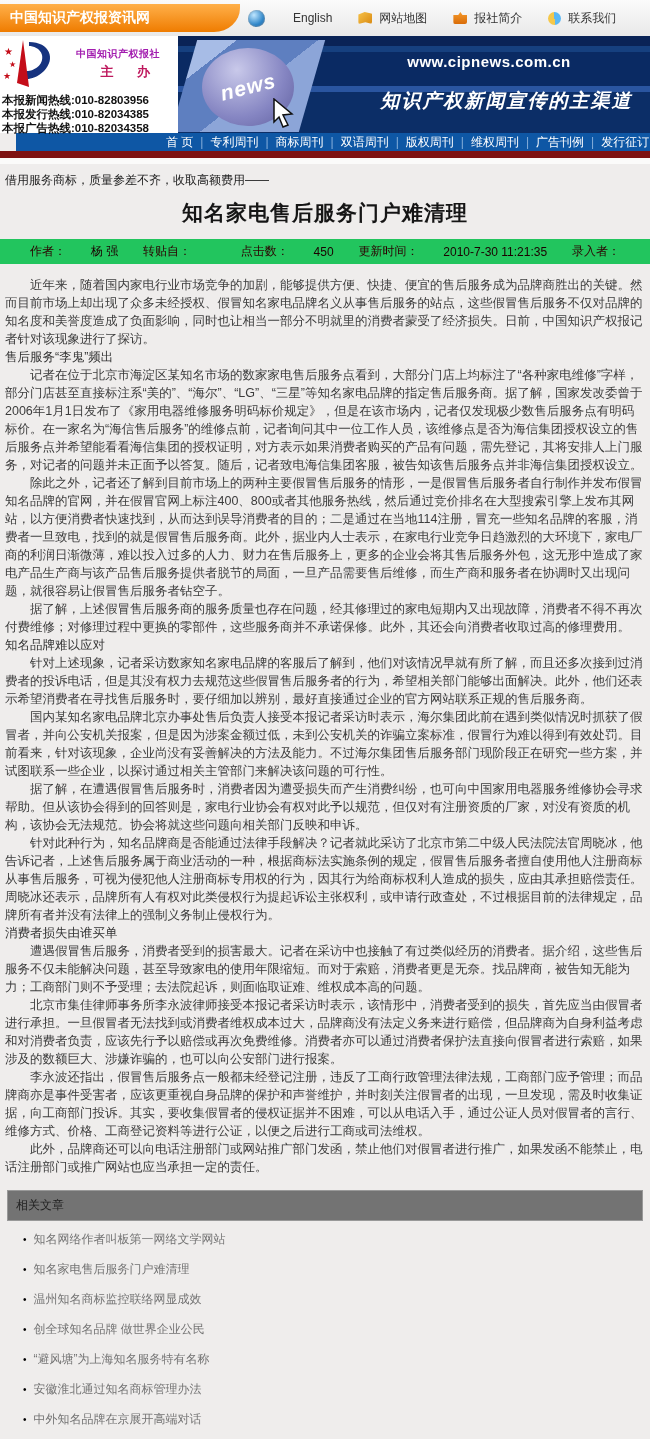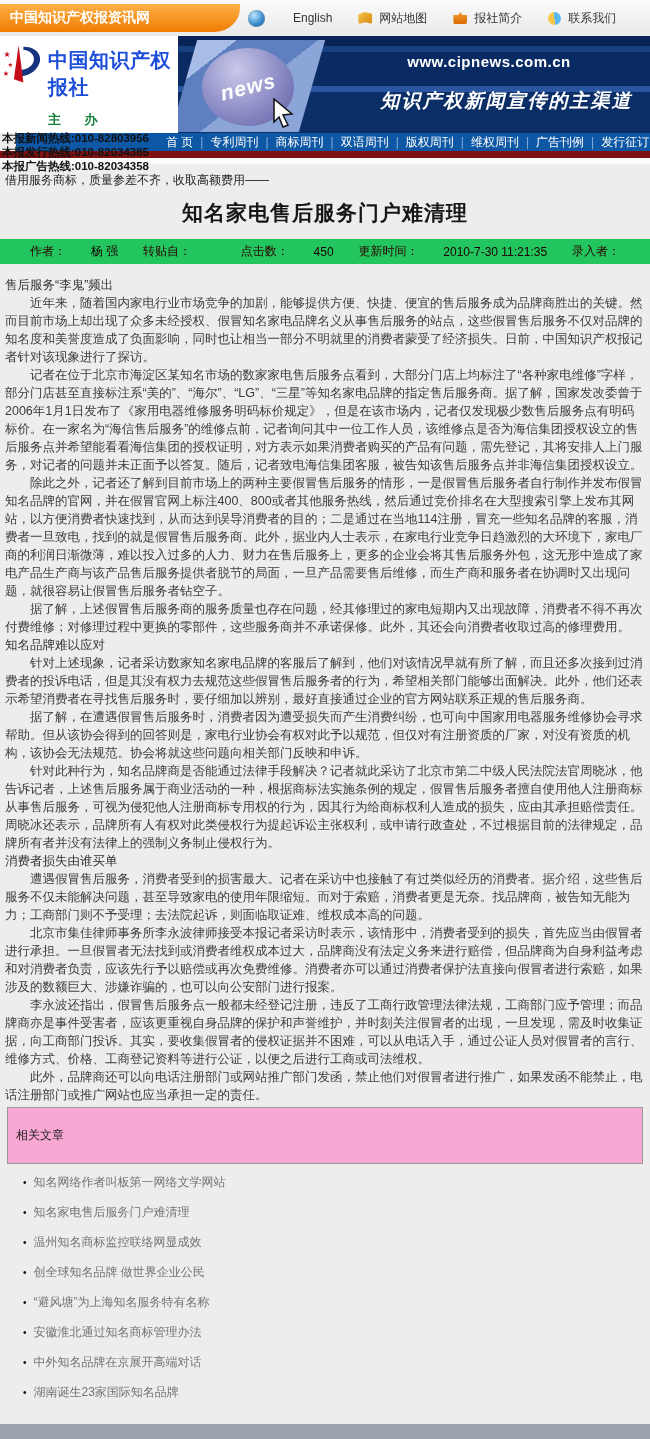"中国知识产权报社" .org-name { color: #1d4ed8 -> #a21caf; font-size: 20px -> 10px; margin-left: none -> 16px }
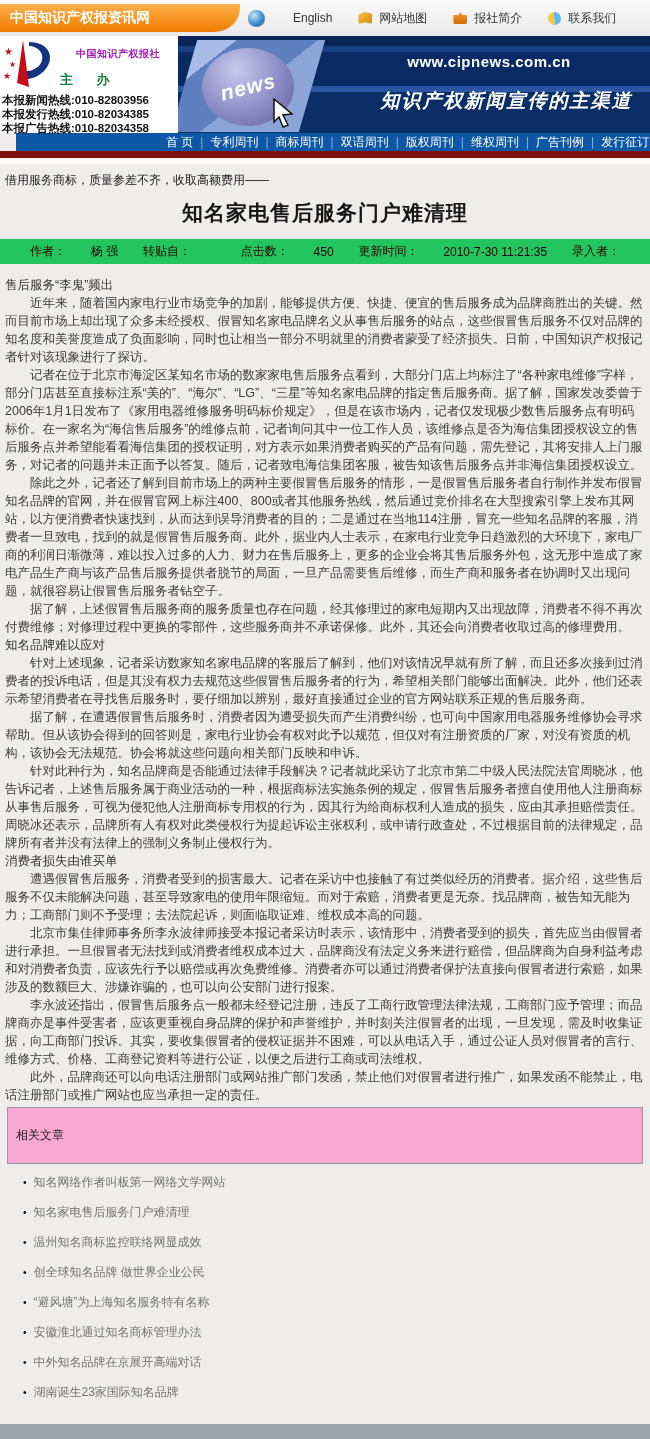"主 办" .org-host { color: #15803d -> #be185d; margin-top: 10px -> 2px; text-align: left -> right }
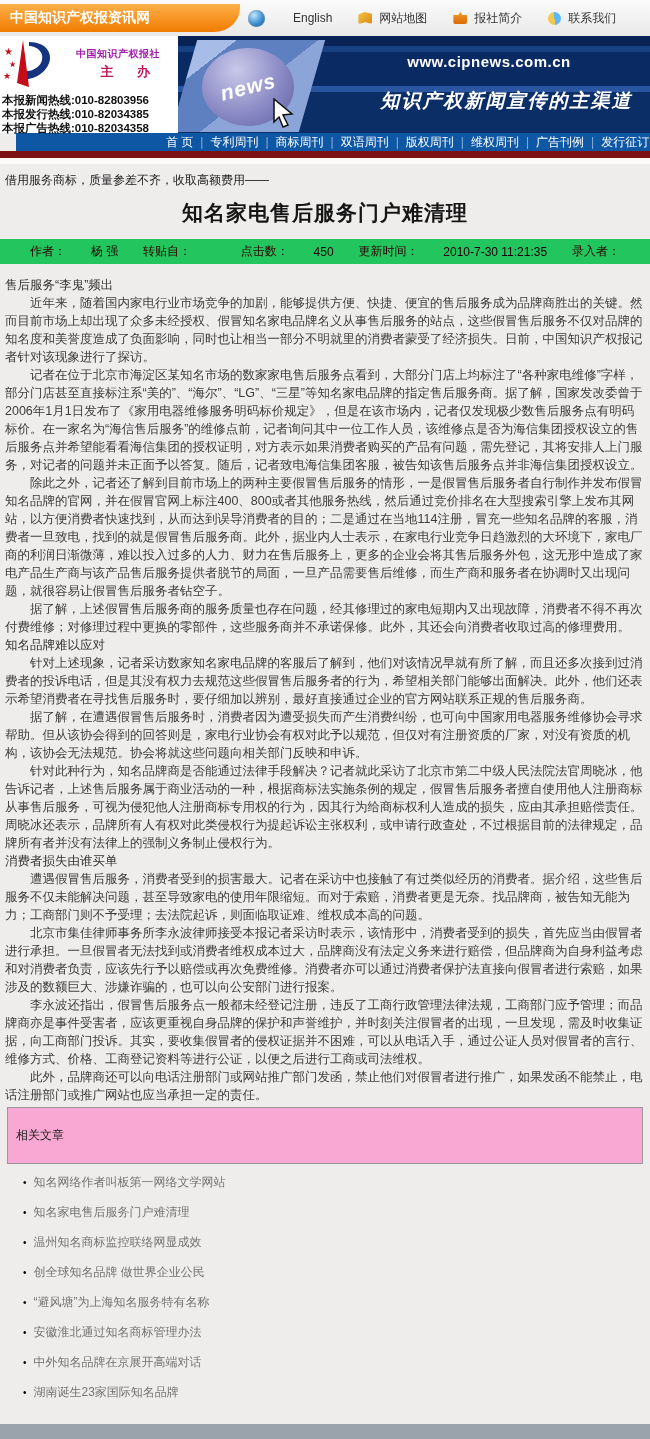"售后服务“李鬼”频出" div.para { order: before "近年来，随着国内家电行业市场竞争的加剧，能够提供方便、快捷、便宜的售后服务成为品" -> after "近年来，随着国内家电行业市场竞争的加剧，能够提供方便、快捷、便宜的售后服务成为品" }
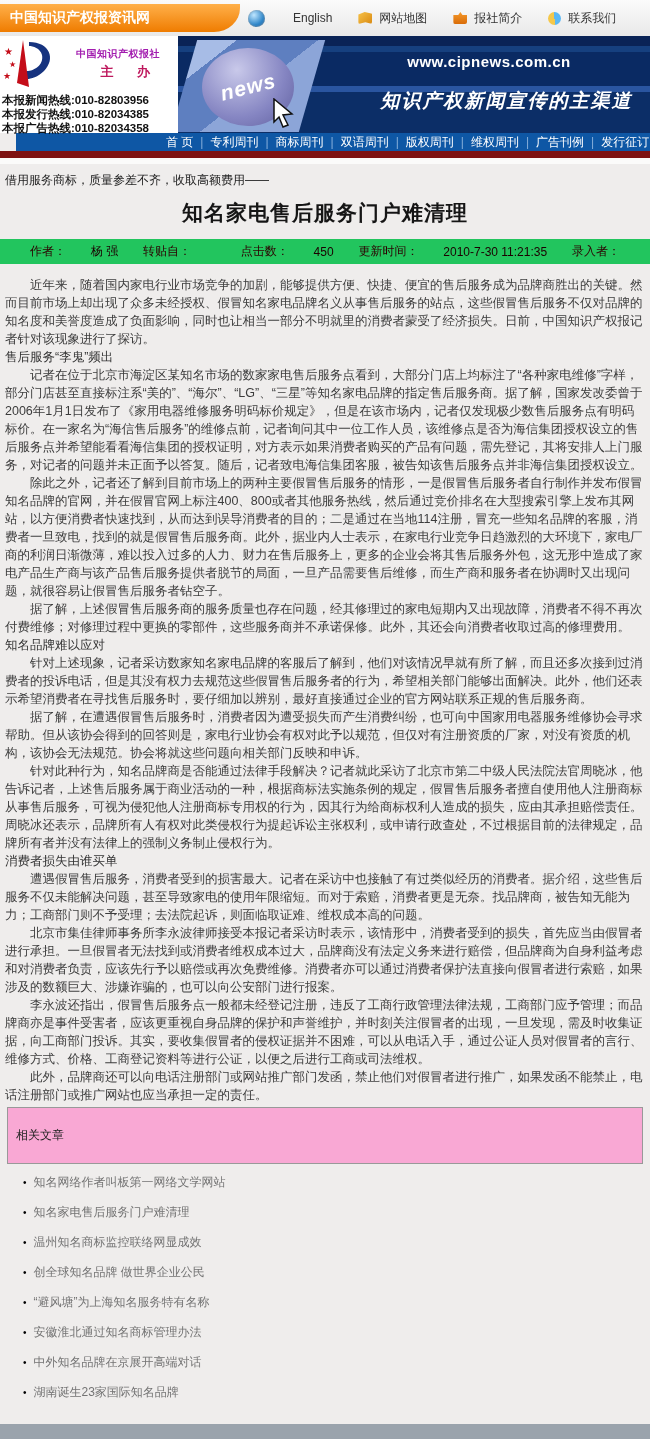"国内某知名家电品牌北京办事处售后负责人接受本报记者采访时表示，海尔集团此前在遇到" div.para { html: none -> <div><span>国内某知名家电品牌北京办事处售后负责人接受本报记者采访时表示，海尔集团此前在遇到类似情况时抓获了假冒者，并向公安机关报案，但是因为涉案金额过低，未到公安机关的诈骗立案标准，假冒行为难以得到有效处罚。目前看来，针对该现象，企业尚没有妥善解决的方法及能力。不过海尔集团售后服务部门现阶段正在研究一些方案，并试图联系一些企业，以探讨通过相关主管部门来解决该问题的可行性。</span></div> }
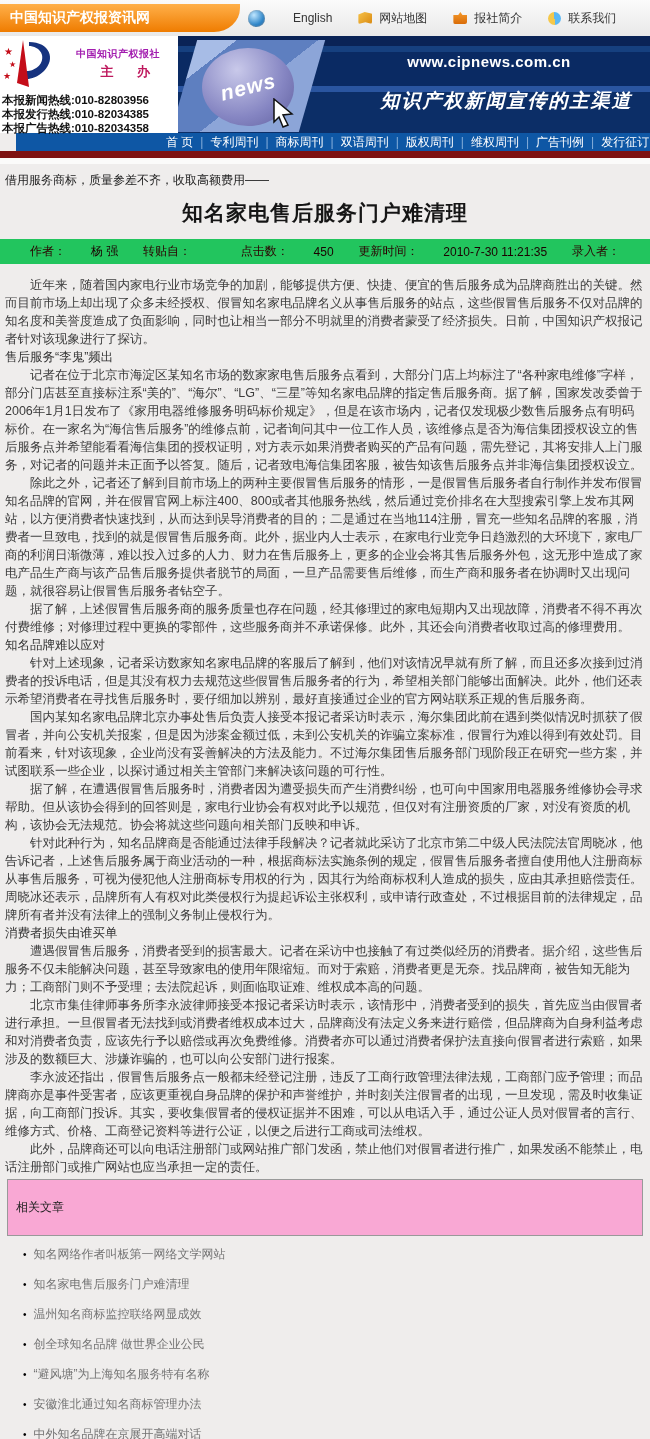"相关文章" .related-box { background: #f9a8d4 -> #737373; margin: 3px 2px 6px 2px -> 14px 2px 6px 2px; padding: 19px 8px -> 6px 8px }
